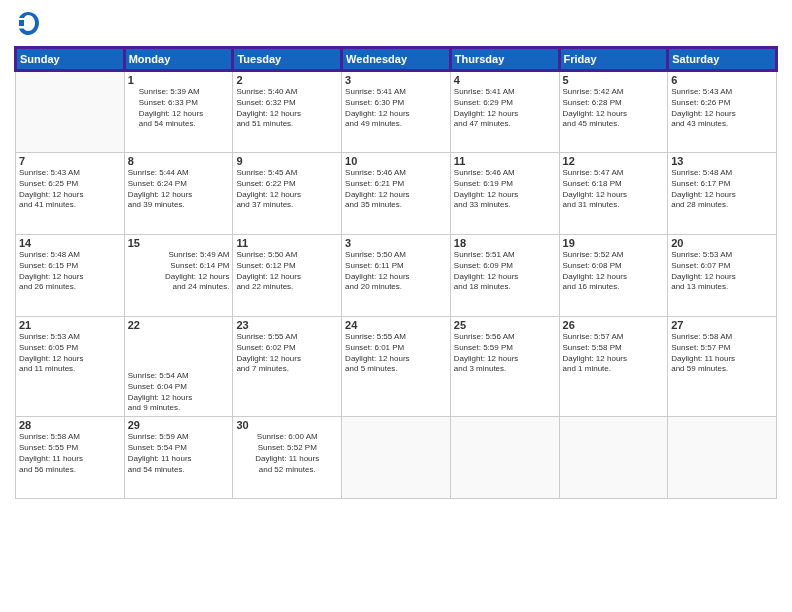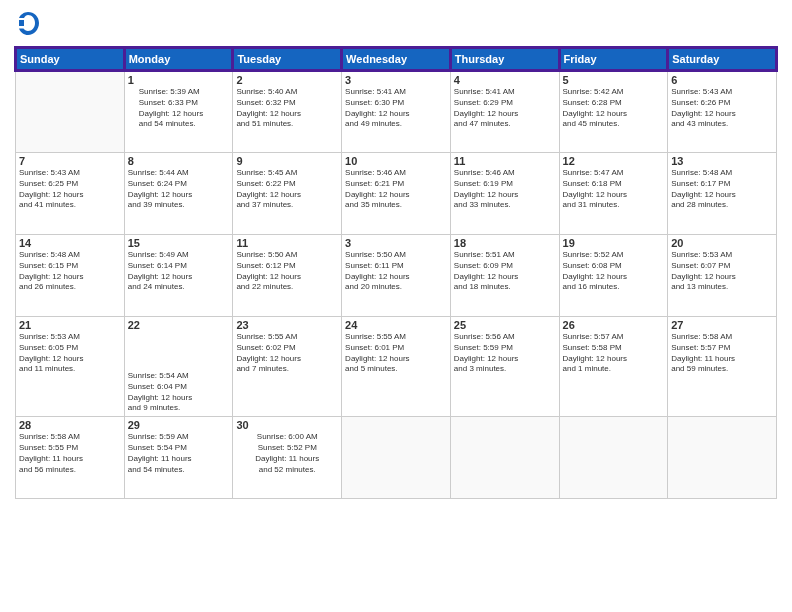"Sunrise: 5:49 AM" div.day-info { text-align: none -> right }
